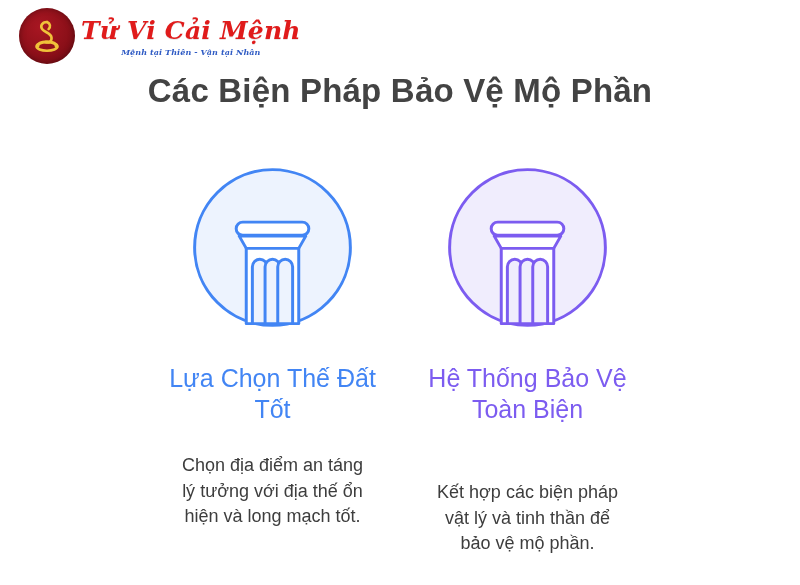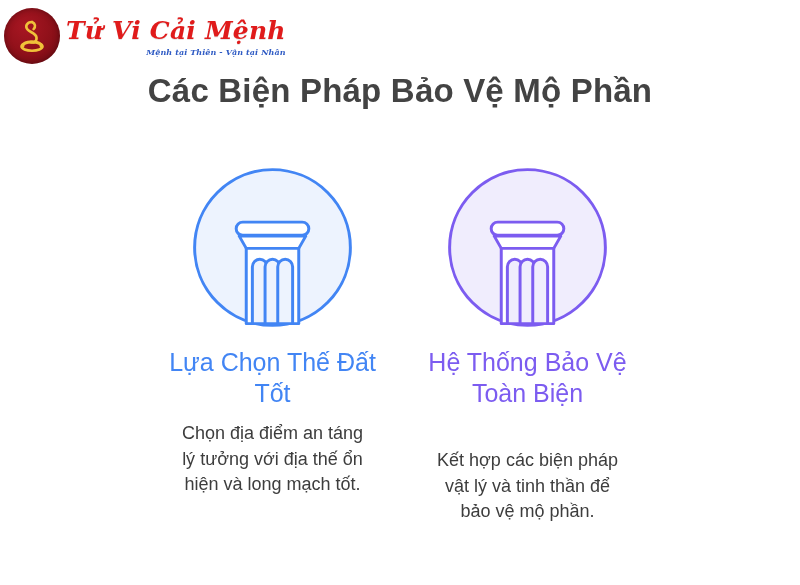"Tử Vi Cải Mệnh" .logo { left: 4px -> 19px }
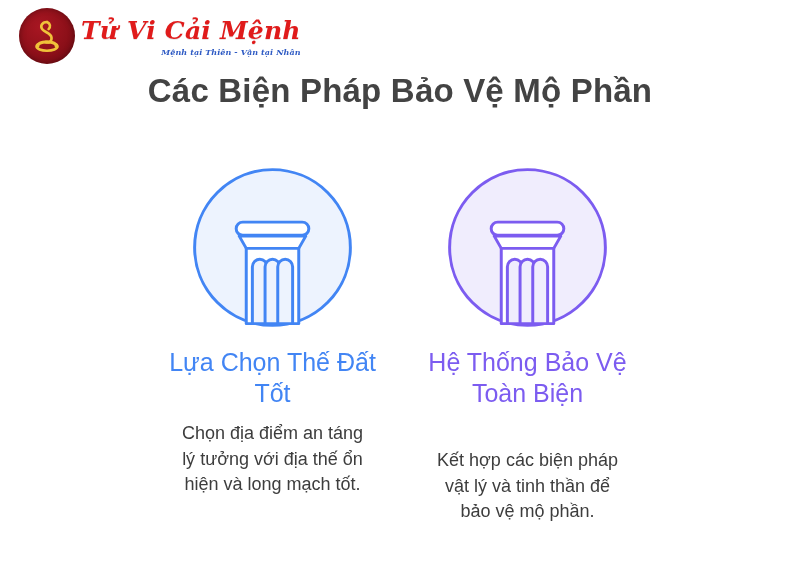"Mệnh tại Thiên - Vận" .logo-tagline { text-align: right -> center }
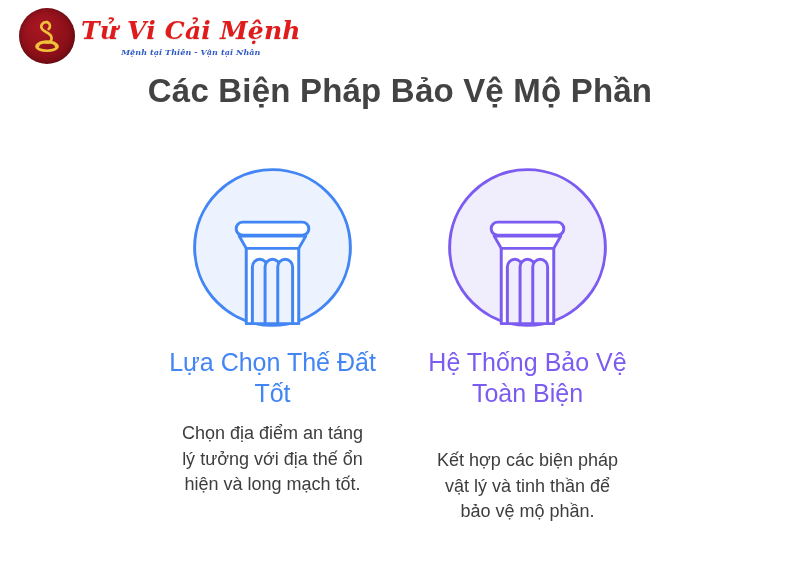"Lựa Chọn Thế Đất Tốt" .col { gap: none -> 16px }
